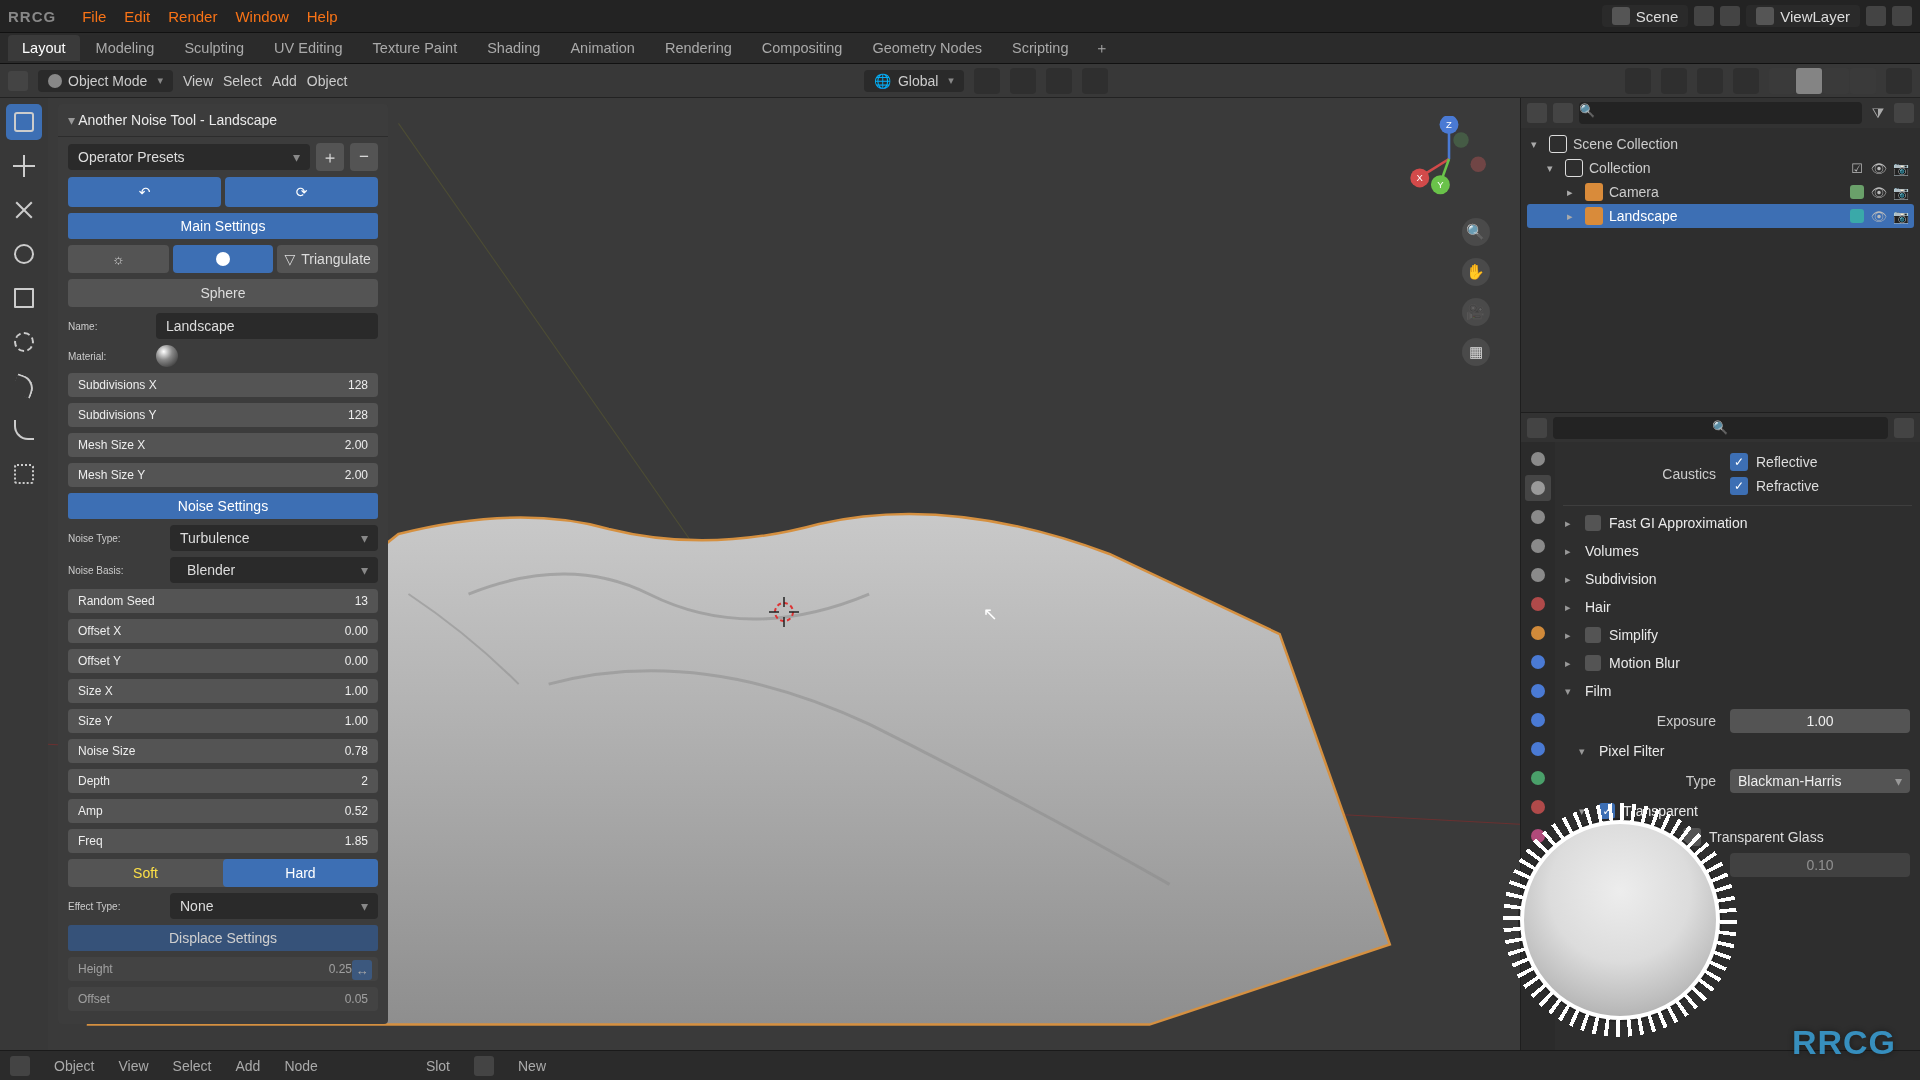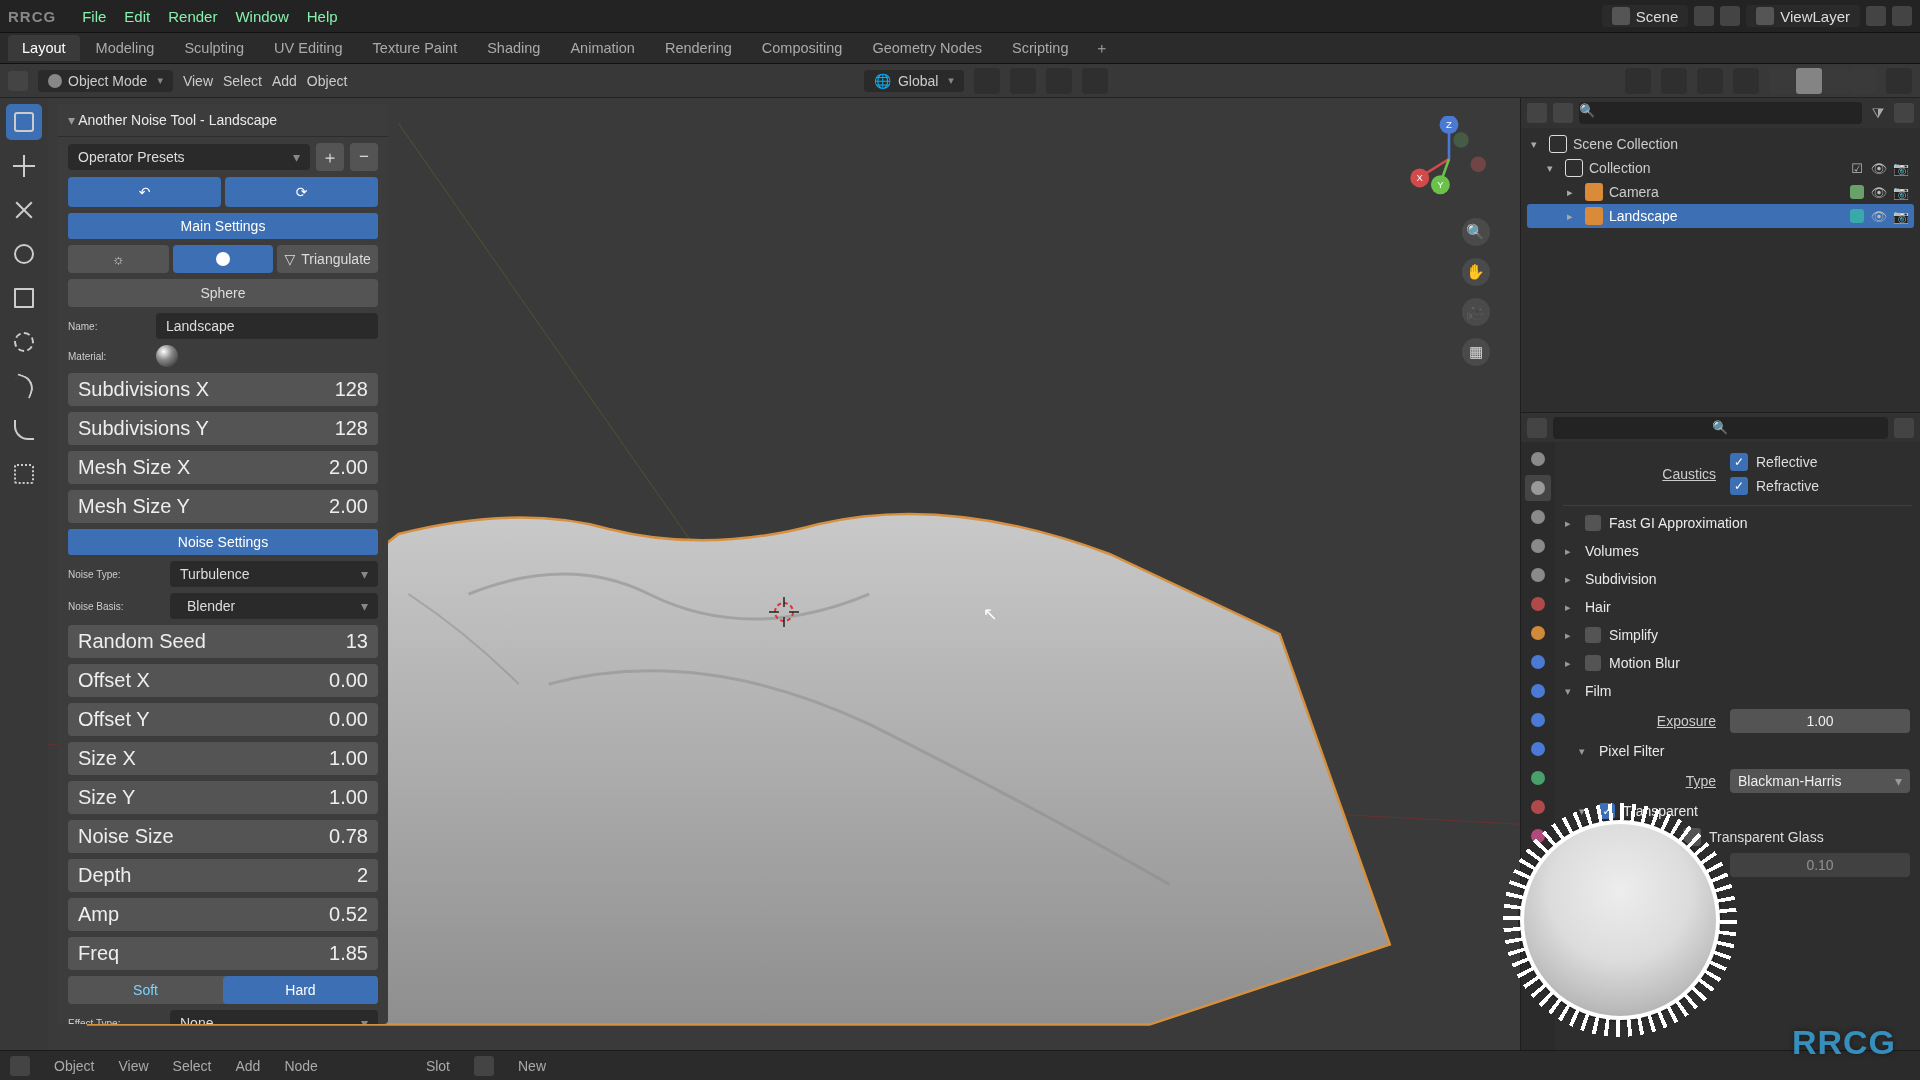"File" .topbar .menu-item { color: #86efac -> #f97316 }
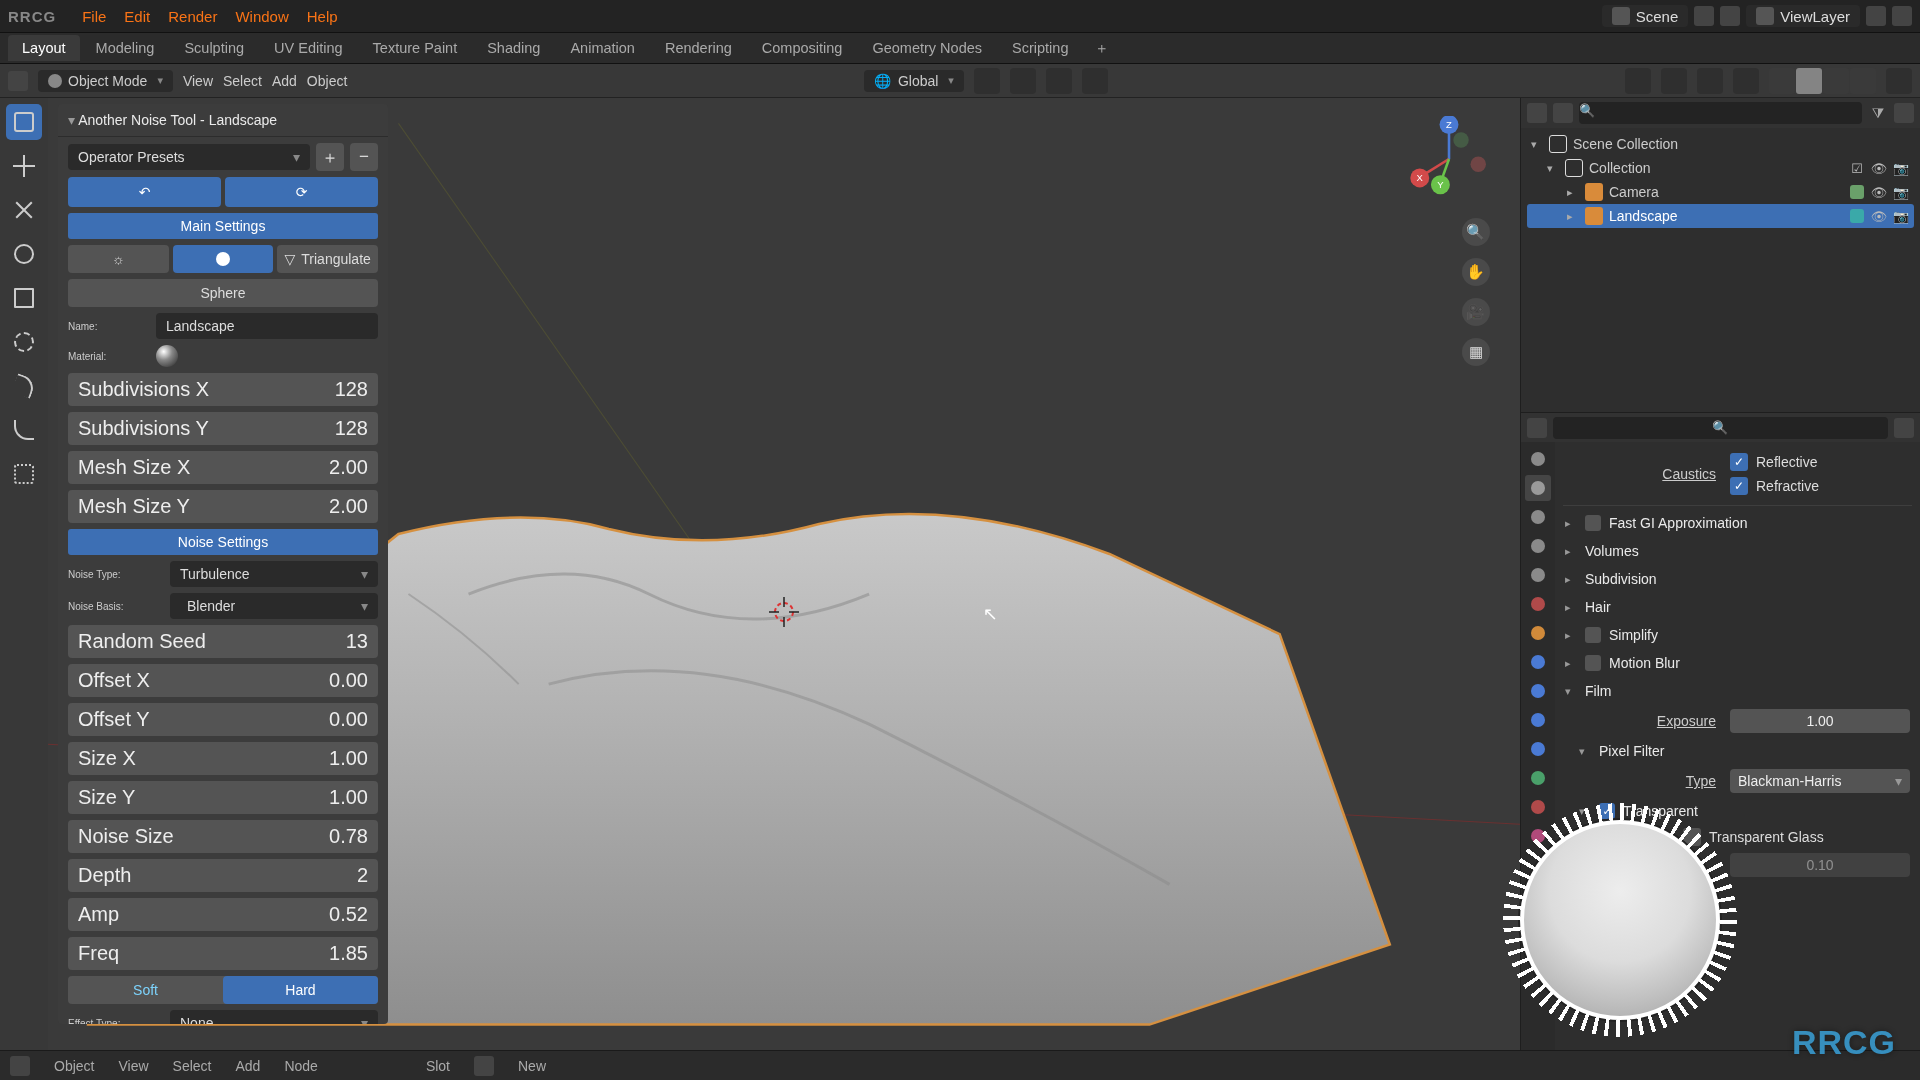"Subdivisions X" .num-row { font-size: 20px -> 12px }
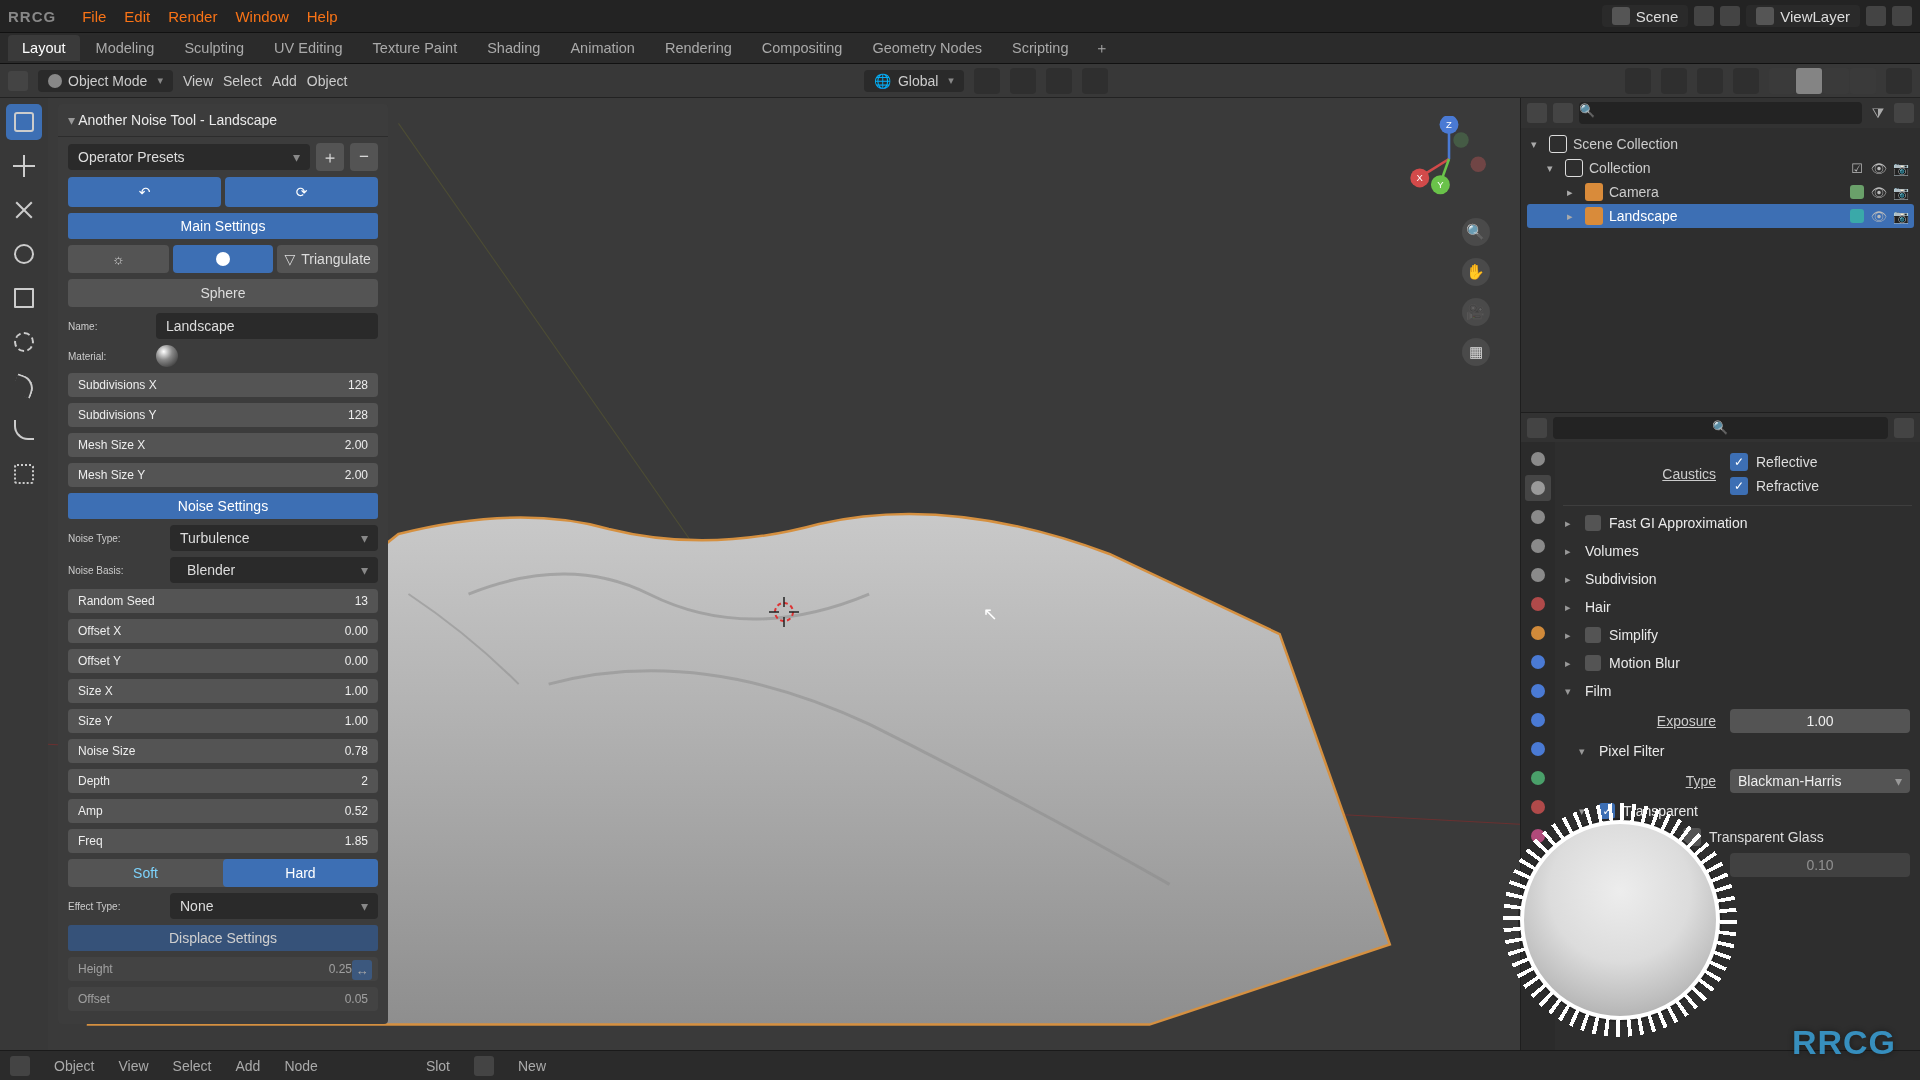"Caustics" .prop-line .plabel { text-decoration: underline -> none }
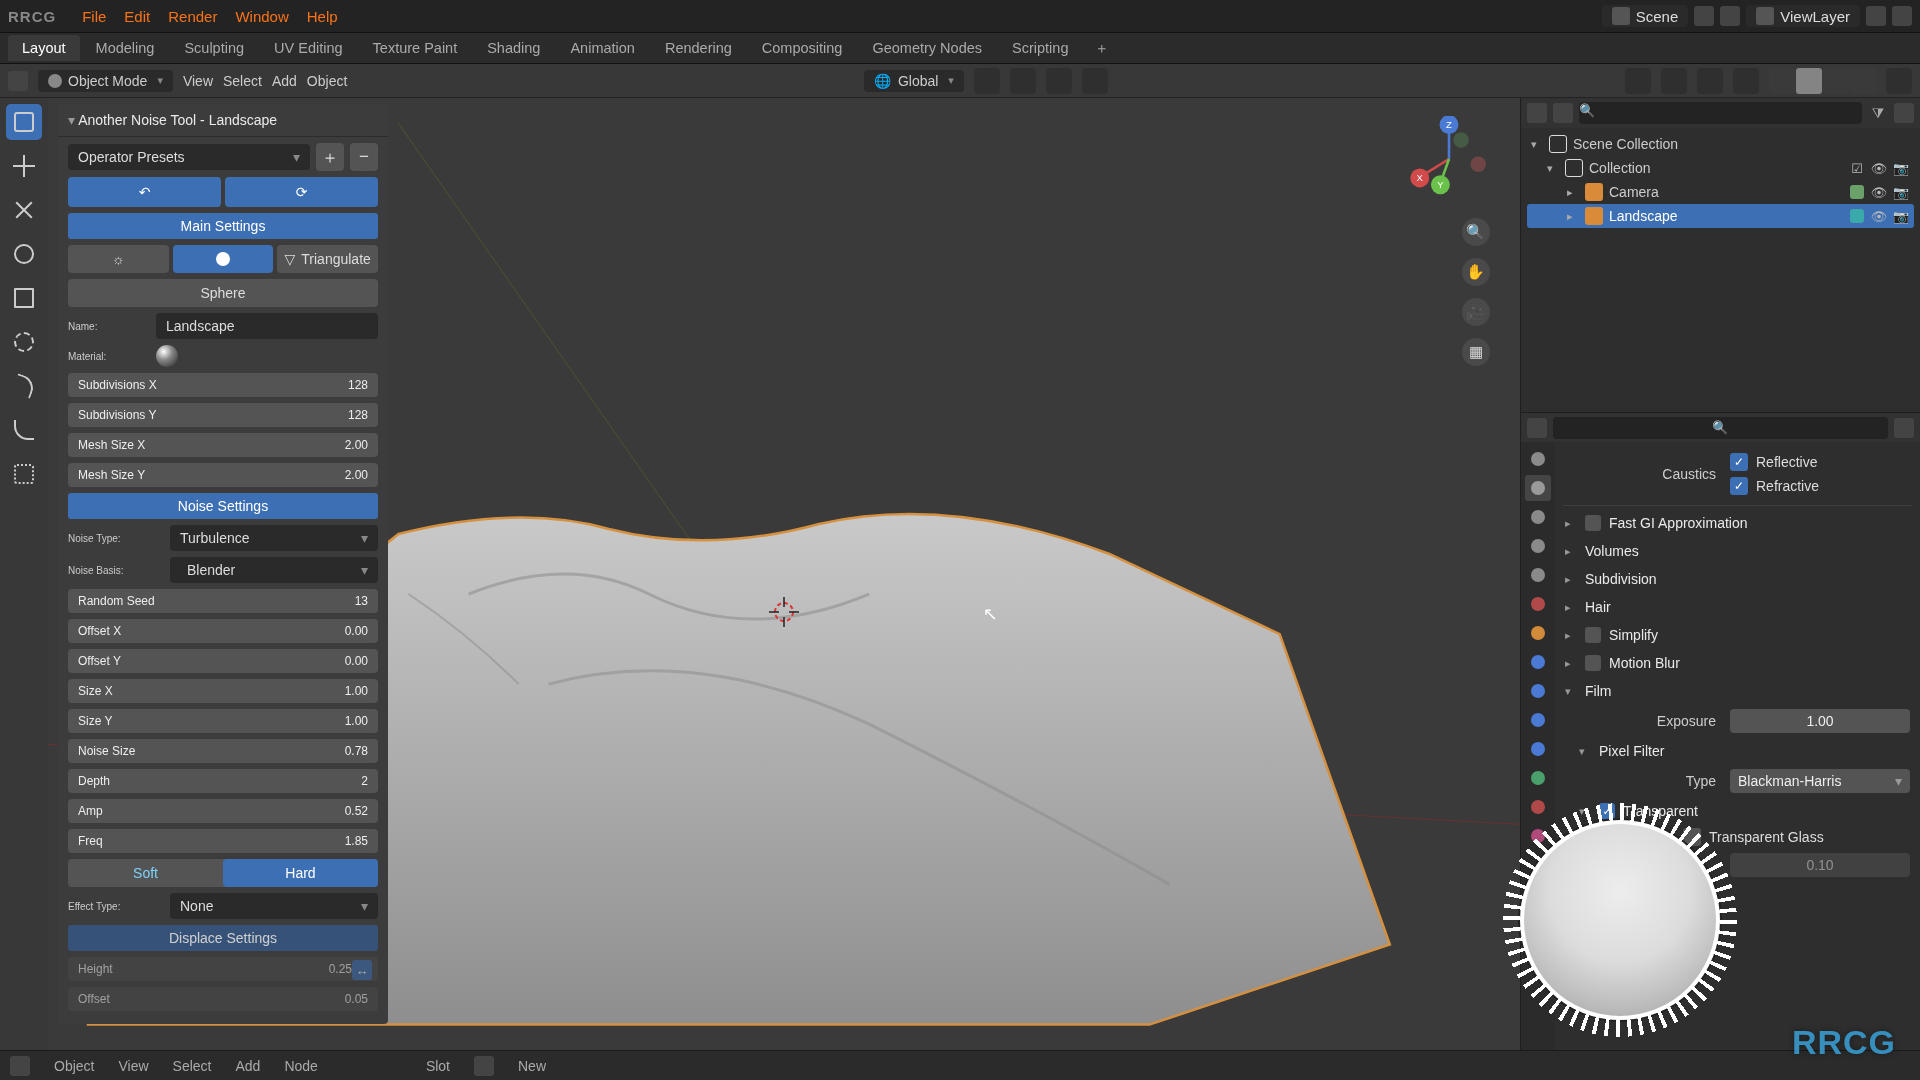"Soft" .enum-row .opt { color: #7dd3fc -> #fde047 }
